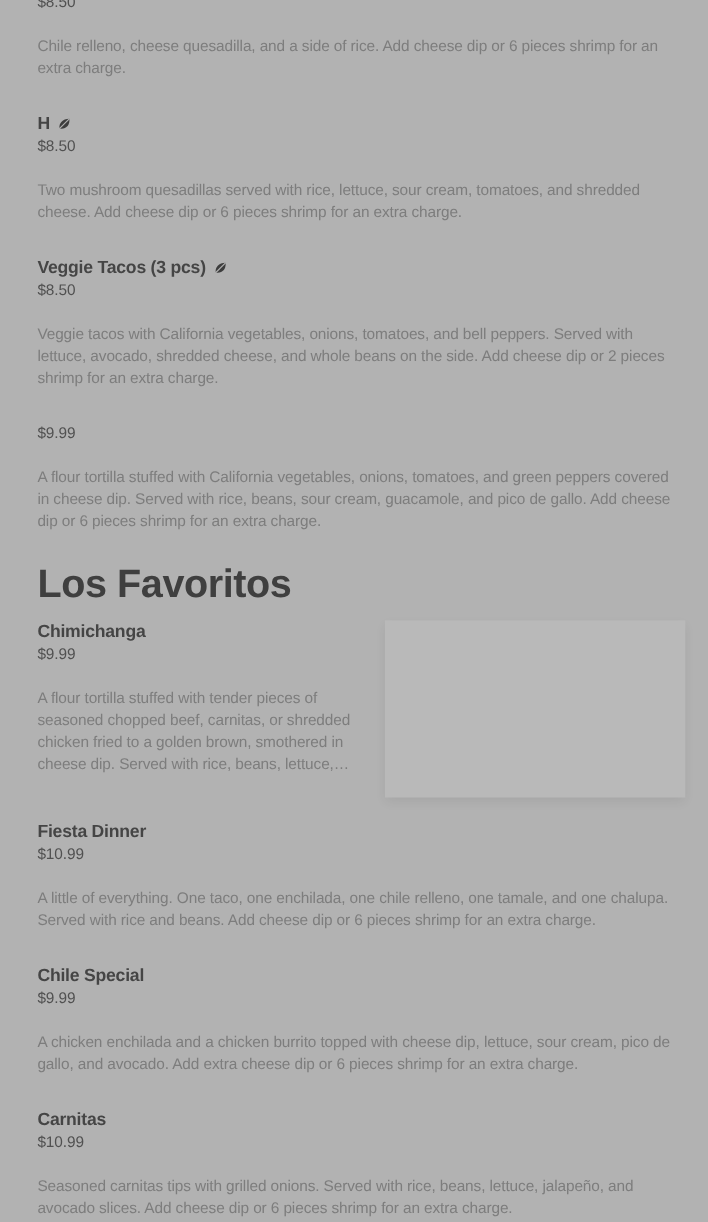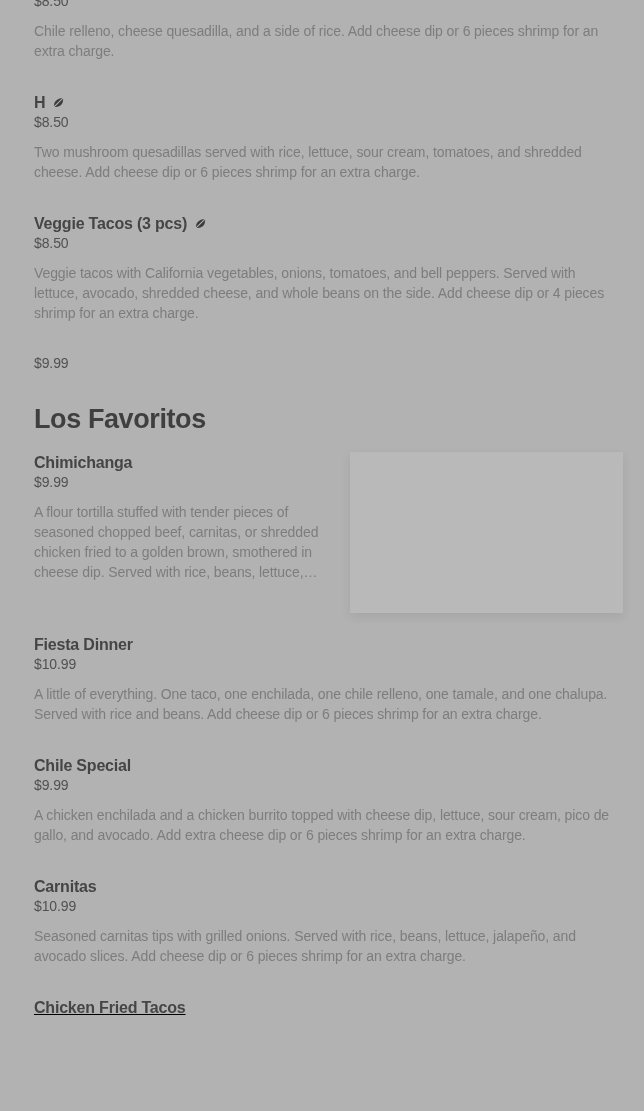"Two mushroom quesadillas served with" .item-desc { margin-top: 12px -> 22px }
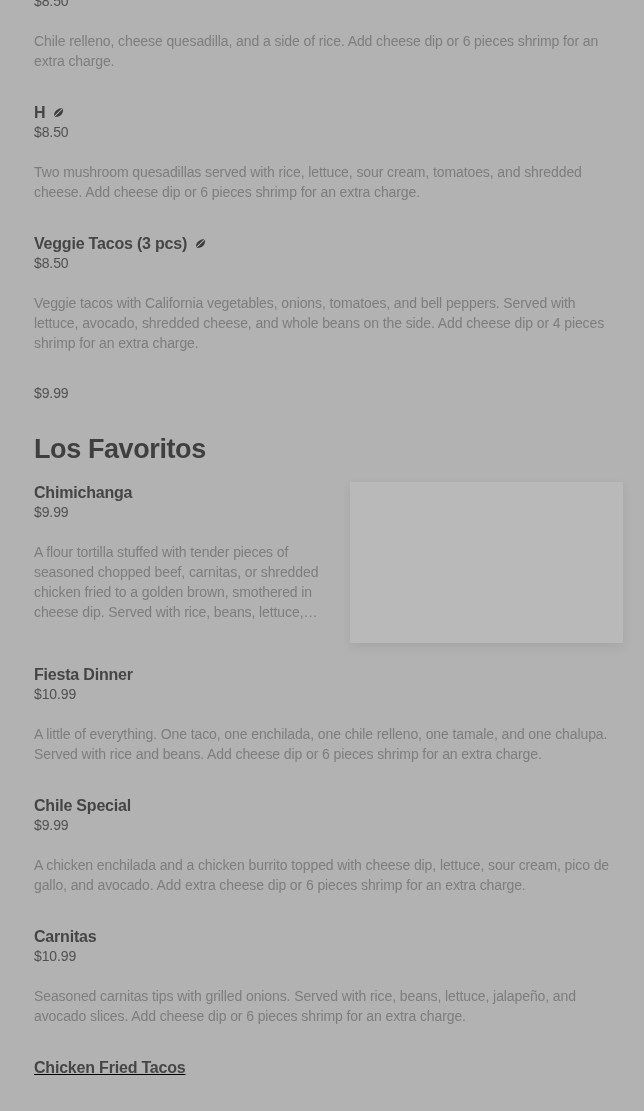"Veggie tacos with California vegetables," div.item-desc { text: 4 -> 2 }
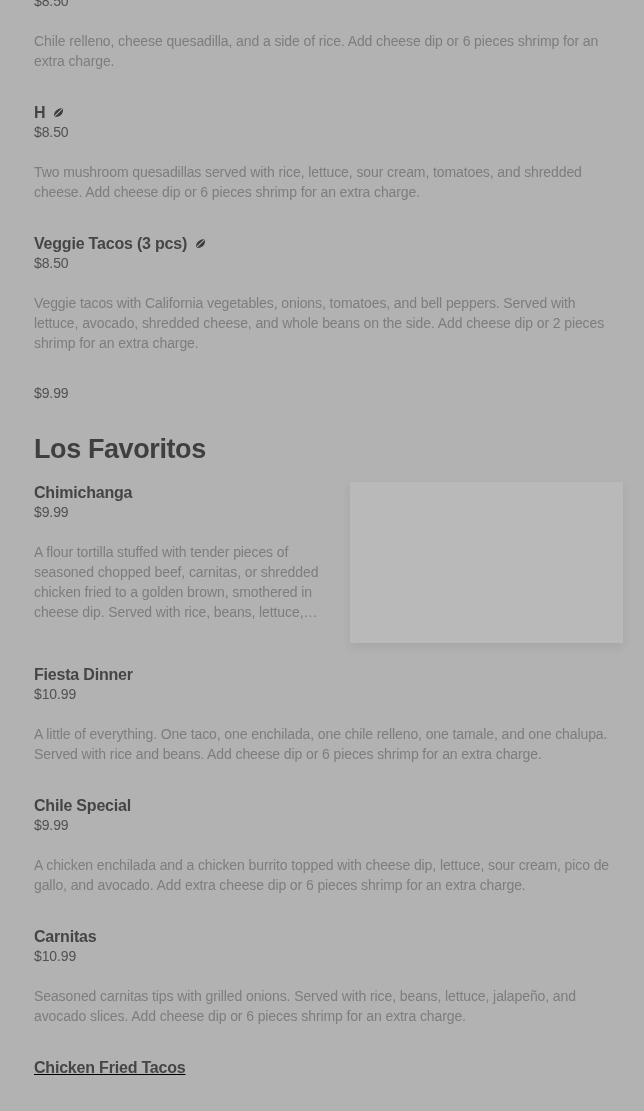"A flour tortilla stuffed with California" div.item-desc { html: none -> <div>A flour tortilla stuffed with California vegetables, onions, tomatoes, and green peppers covered in cheese dip. Served with rice, beans, sour cream, guacamole, and pico de gallo. Add cheese dip or 6 pieces shrimp for an extra charge.</div> }
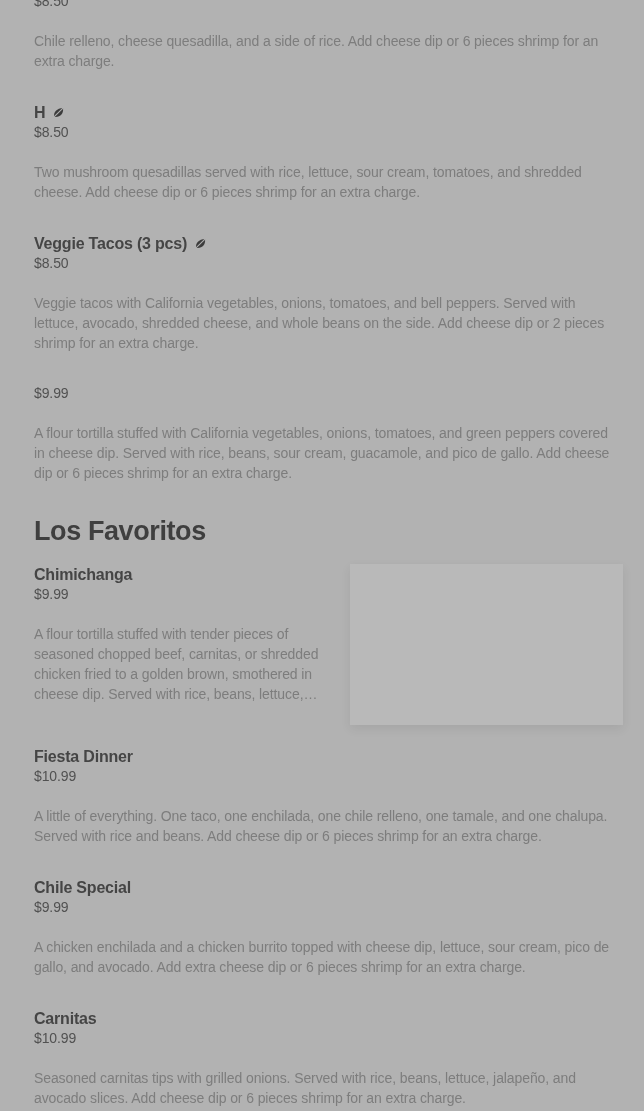"Los Favoritos" .section-header { font-size: 27px -> 36px }
